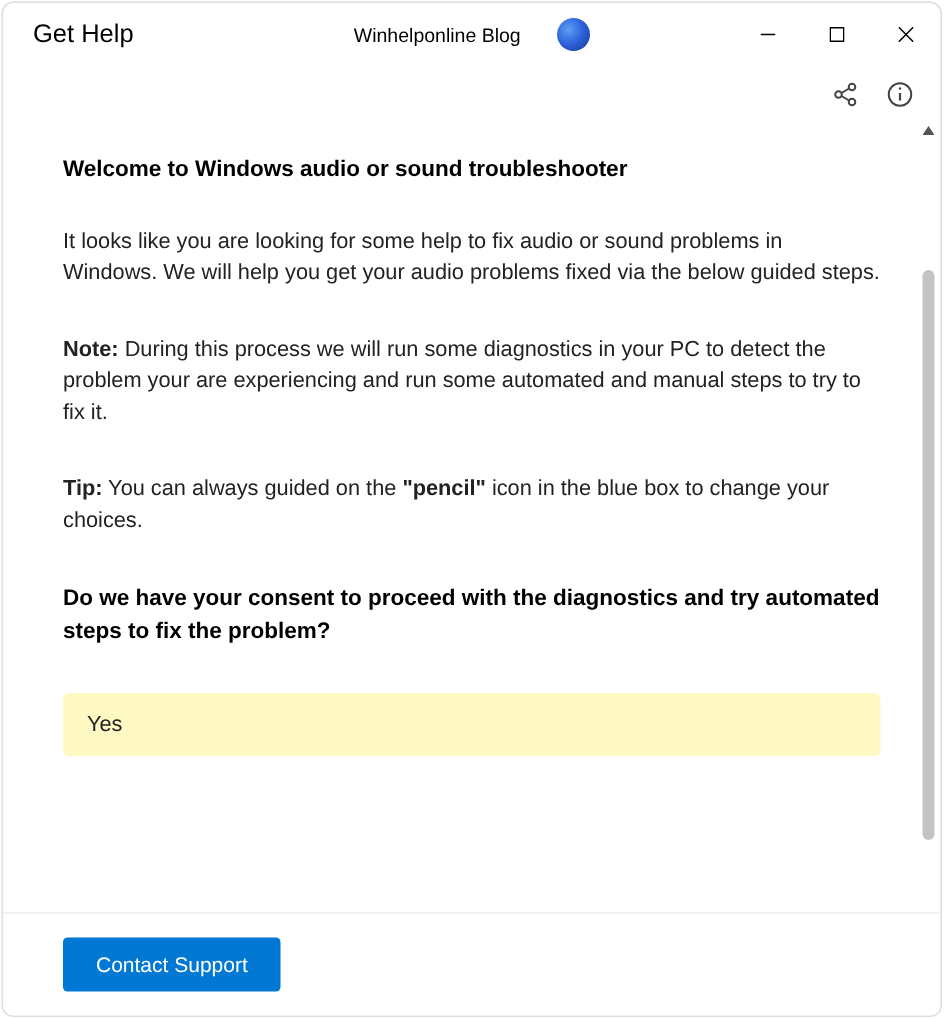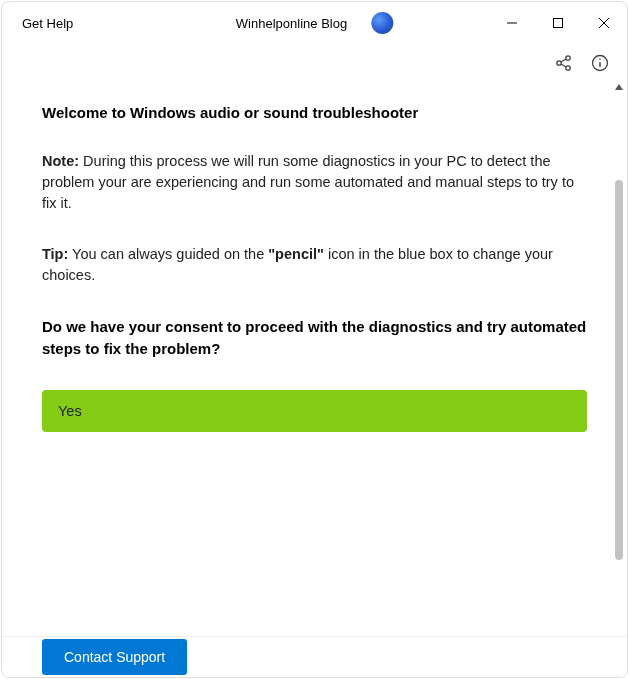"Get Help" .app-name { font-size: 13px -> 17px }
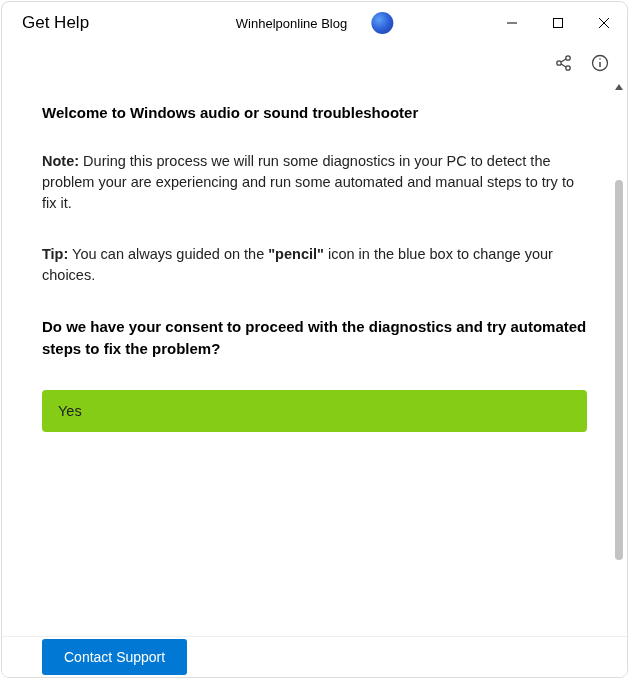"It looks like you are" div.para { html: none -> <div>It looks like you are looking for some help to fix audio or sound problems in Windows. We will help you get your audio problems fixed via the below guided steps.</div> }
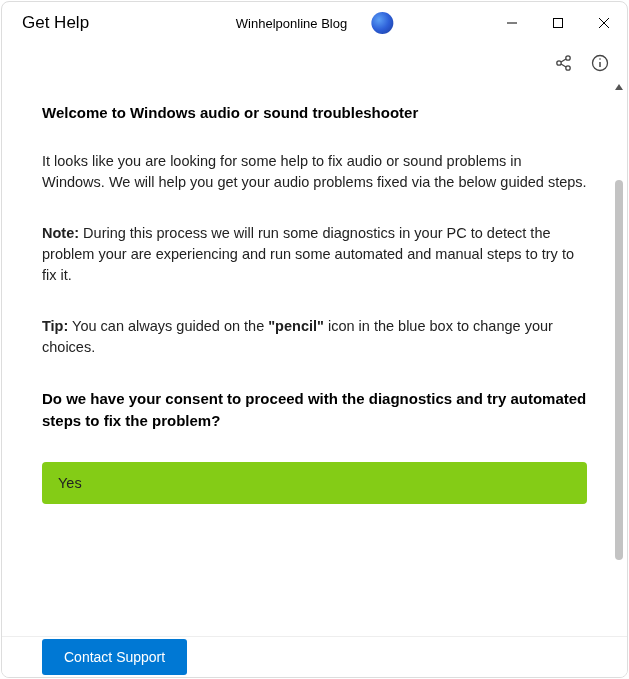"Yes" .option-btn { background: #84cc16 -> #fef9c3 }
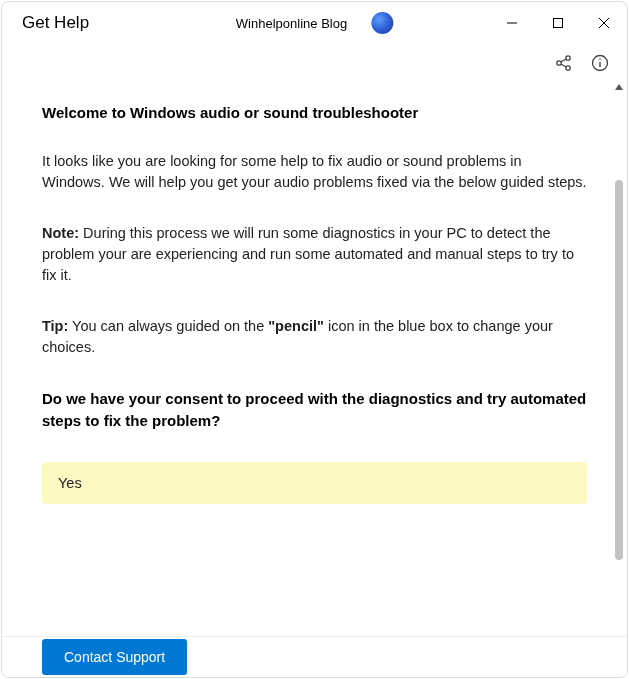"Contact Support" .footer { padding: 2px 40px -> 16px 40px }
